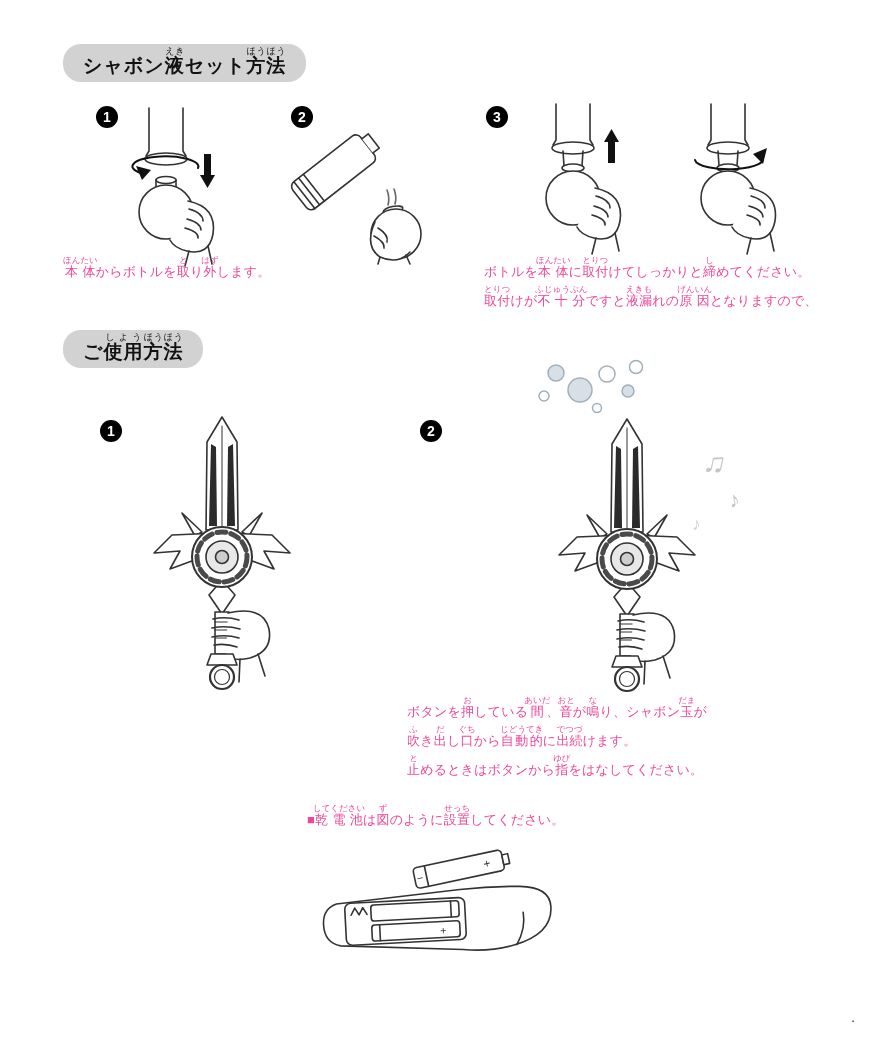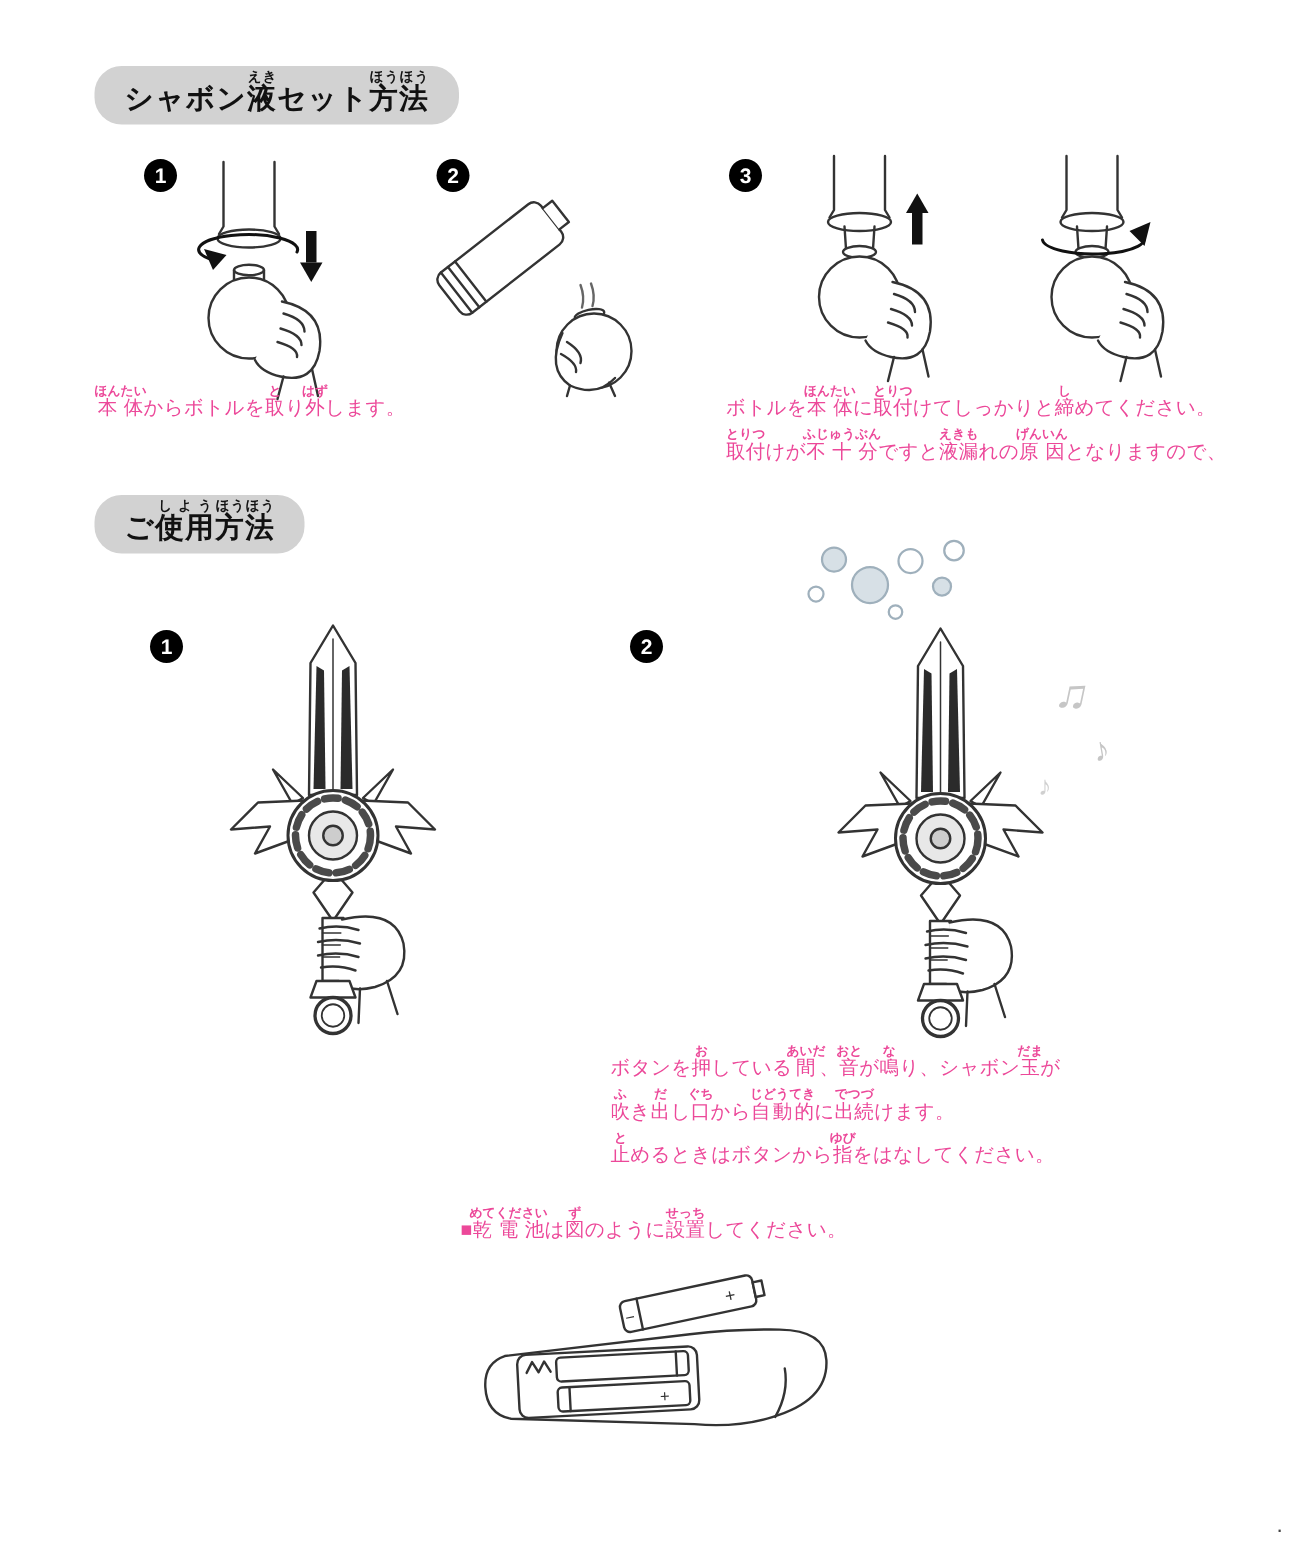"えき" rt { font-weight: bold -> normal }
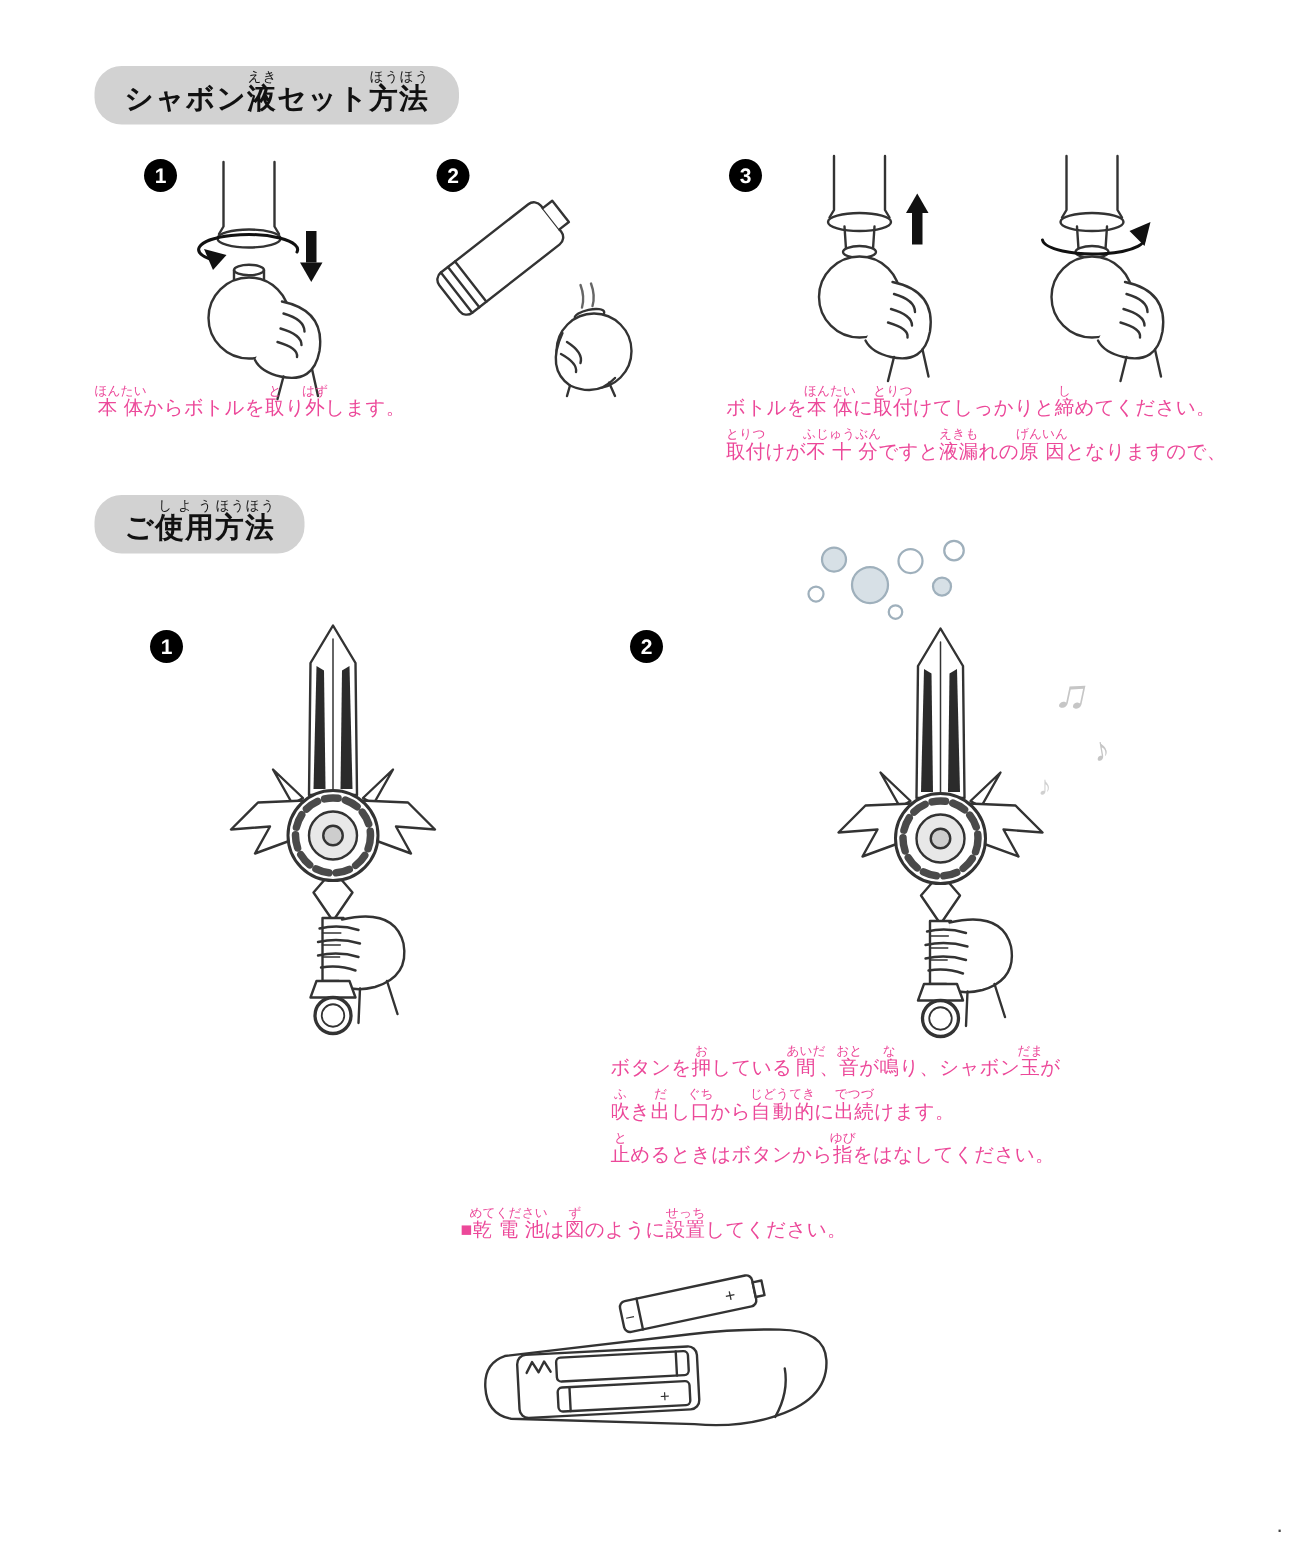"めてください" rt { text: め -> し }
